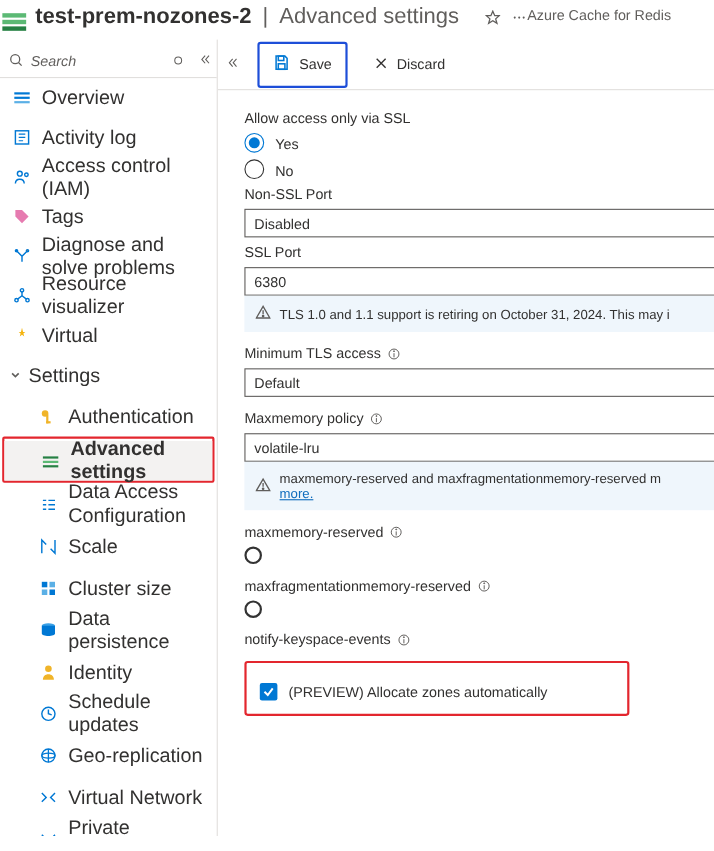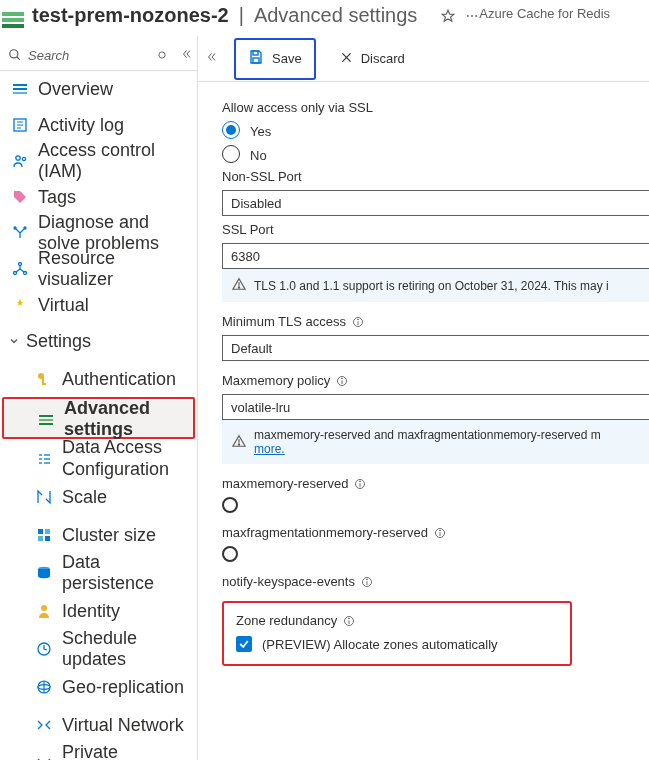"Zone redundancy" div.row-label { html: <div> <span>Zone redundancy</span> <span> <svg> <circle></circle> <line></line> <circle></circle> </svg> </span> </div> -> none }
